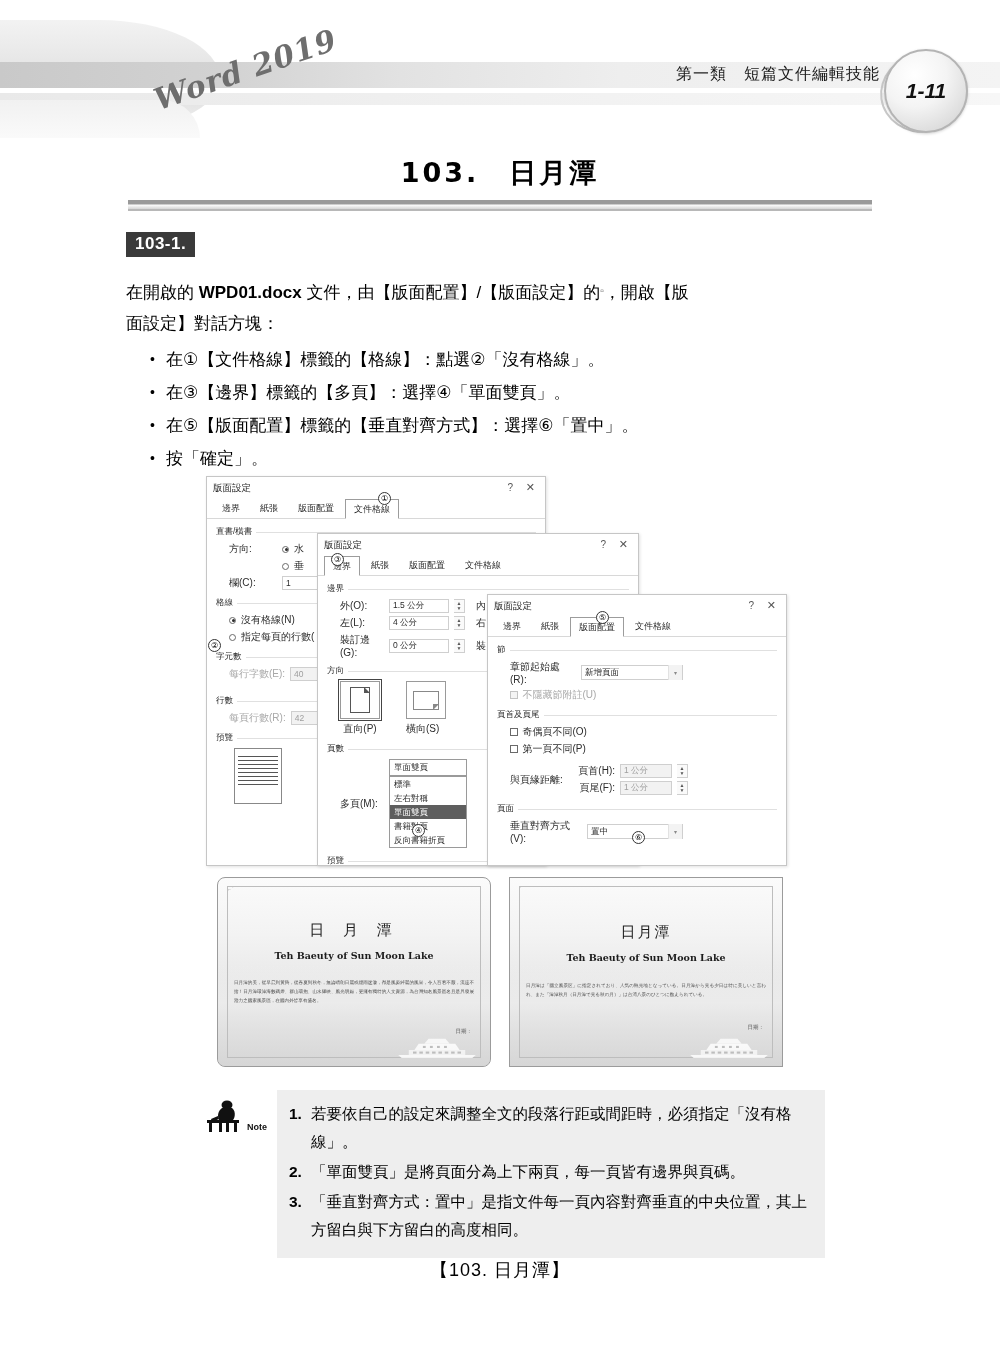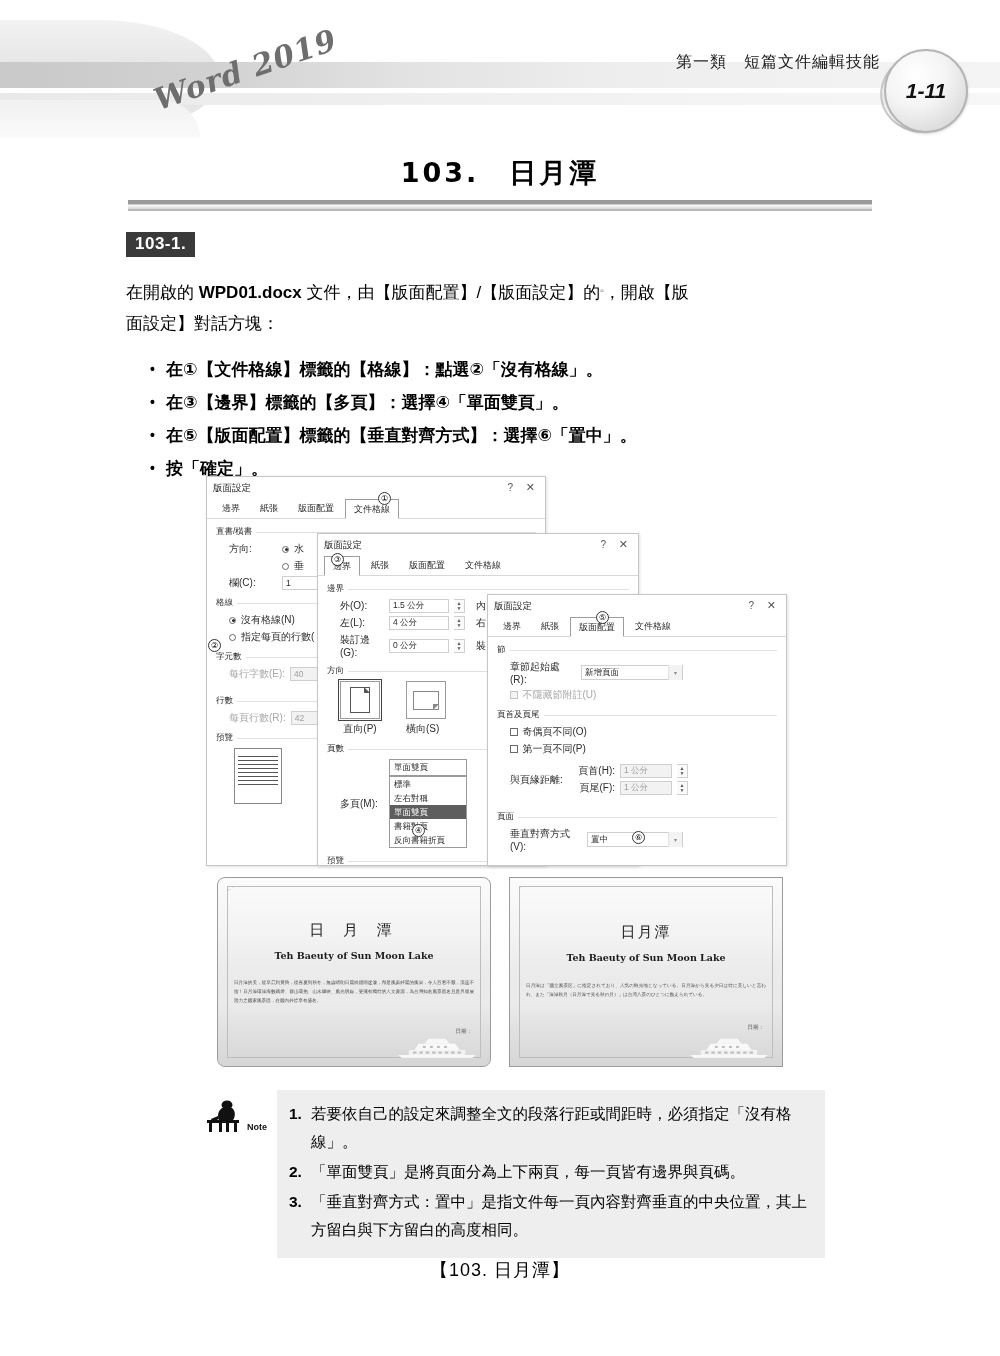"第一類 短篇文件編輯技能" .hdr-title { top: 52px -> 64px }
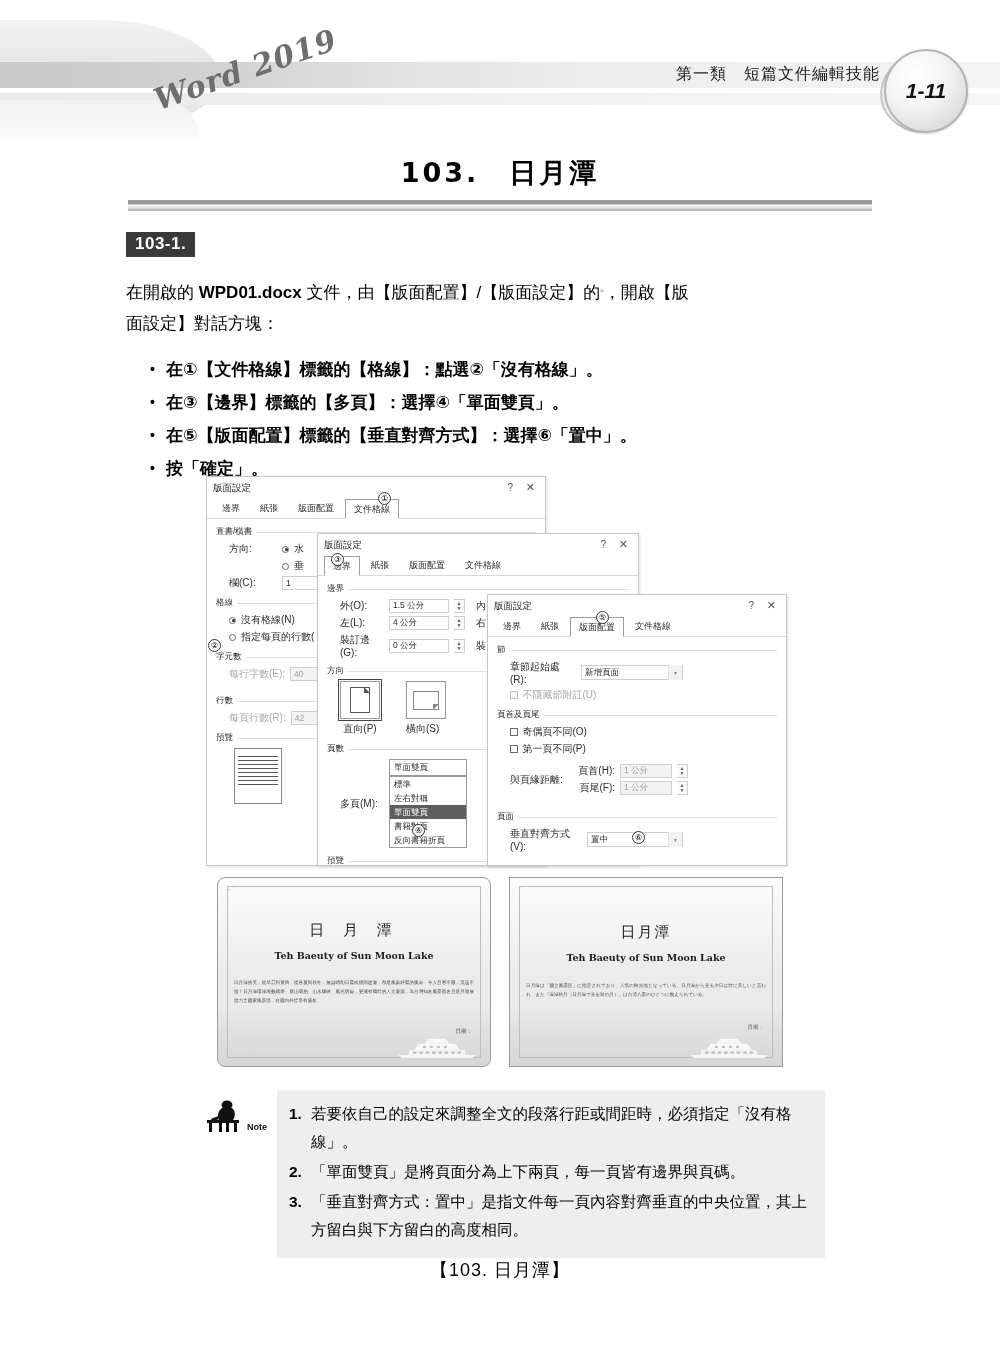"在①【文件格線】標籤的【格線】：點選②「沒有格線」。" .bullets { font-weight: bold -> none; margin: 14px 0 0 24px -> 4px 0 0 24px }
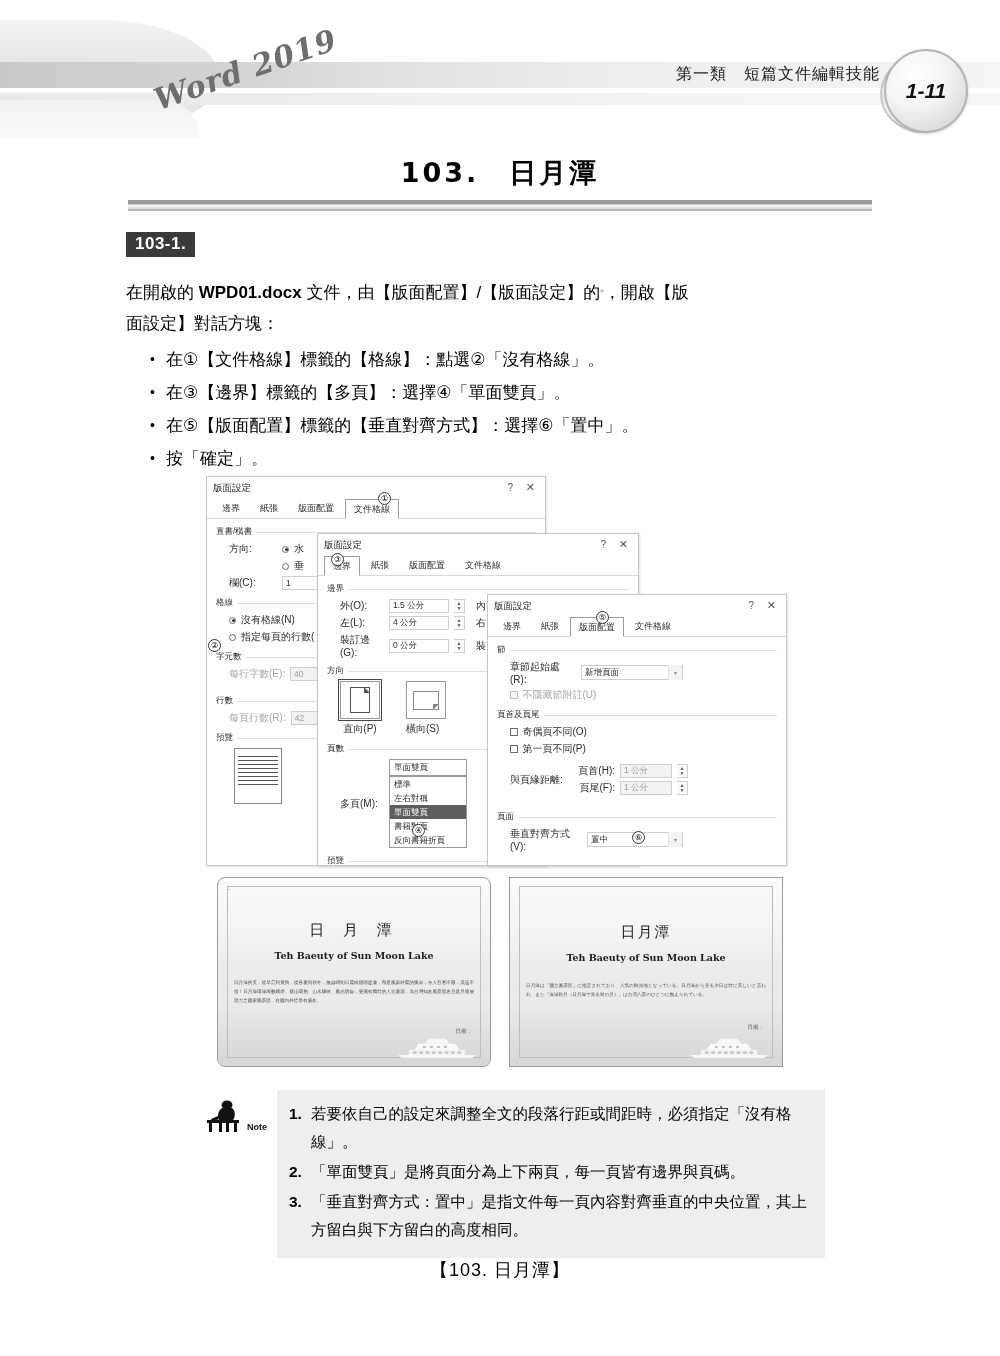"頁面" div.grp { margin-top: 16px -> 8px }
